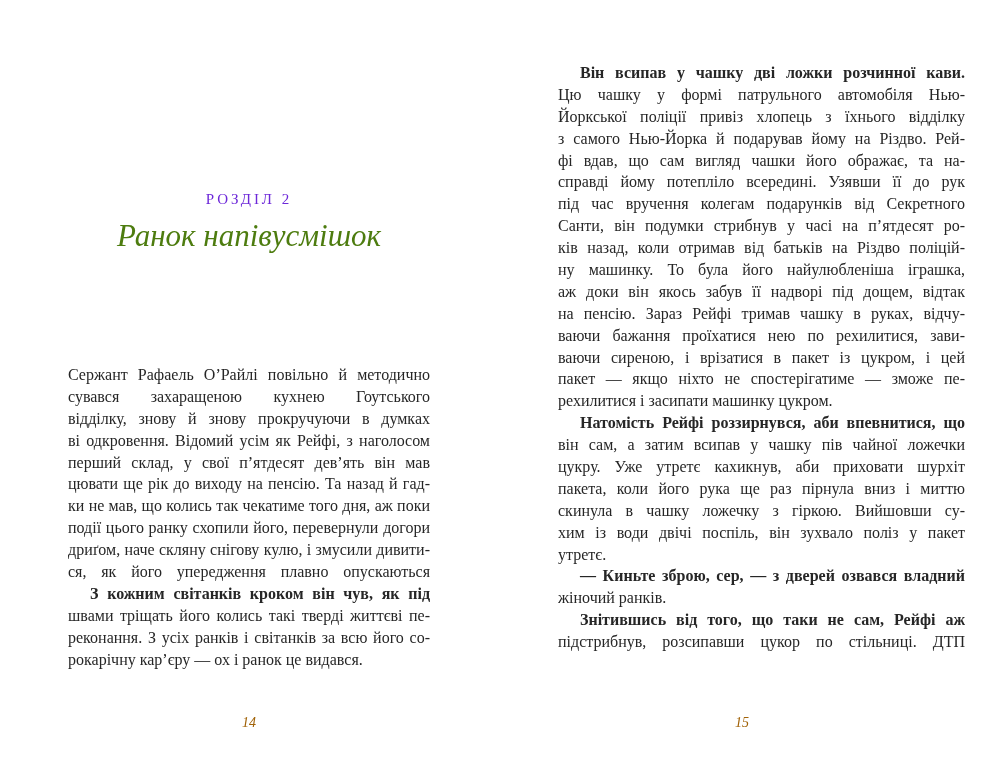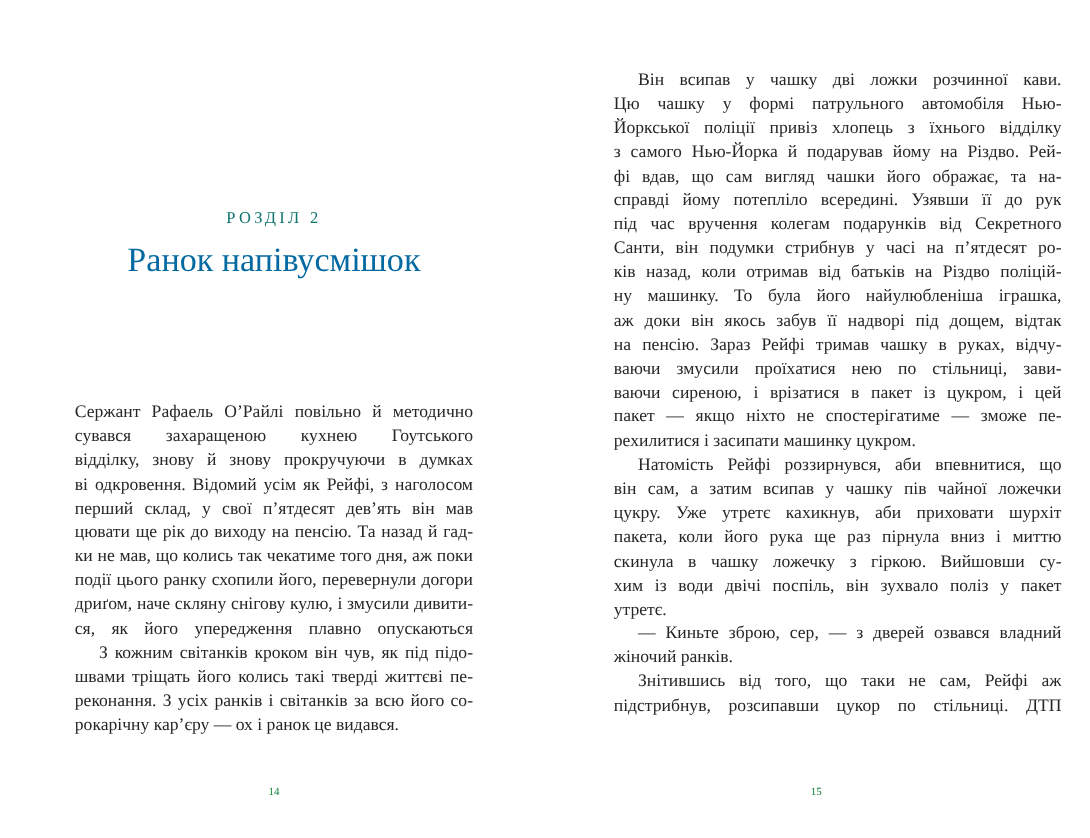"Він всипав у чашку дві" .line.indent { font-weight: none -> bold }
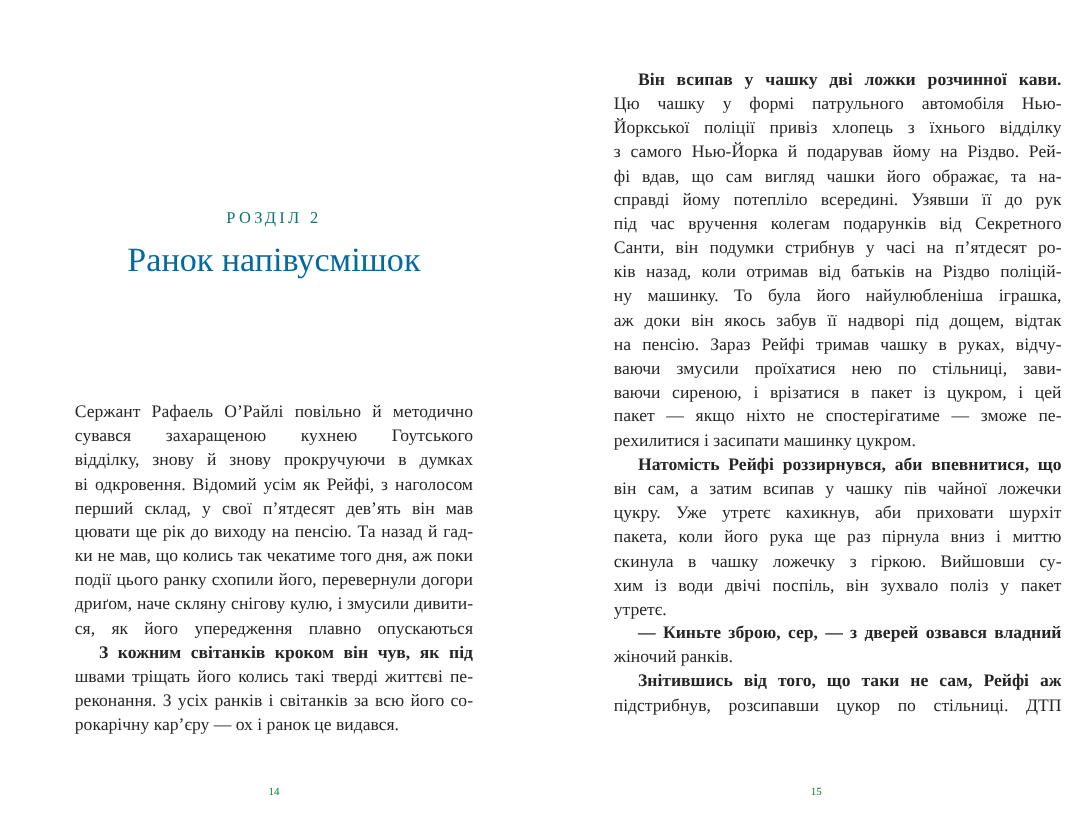"РОЗДІЛ 2" .chapter-label { color: #0f766e -> #6d28d9 }
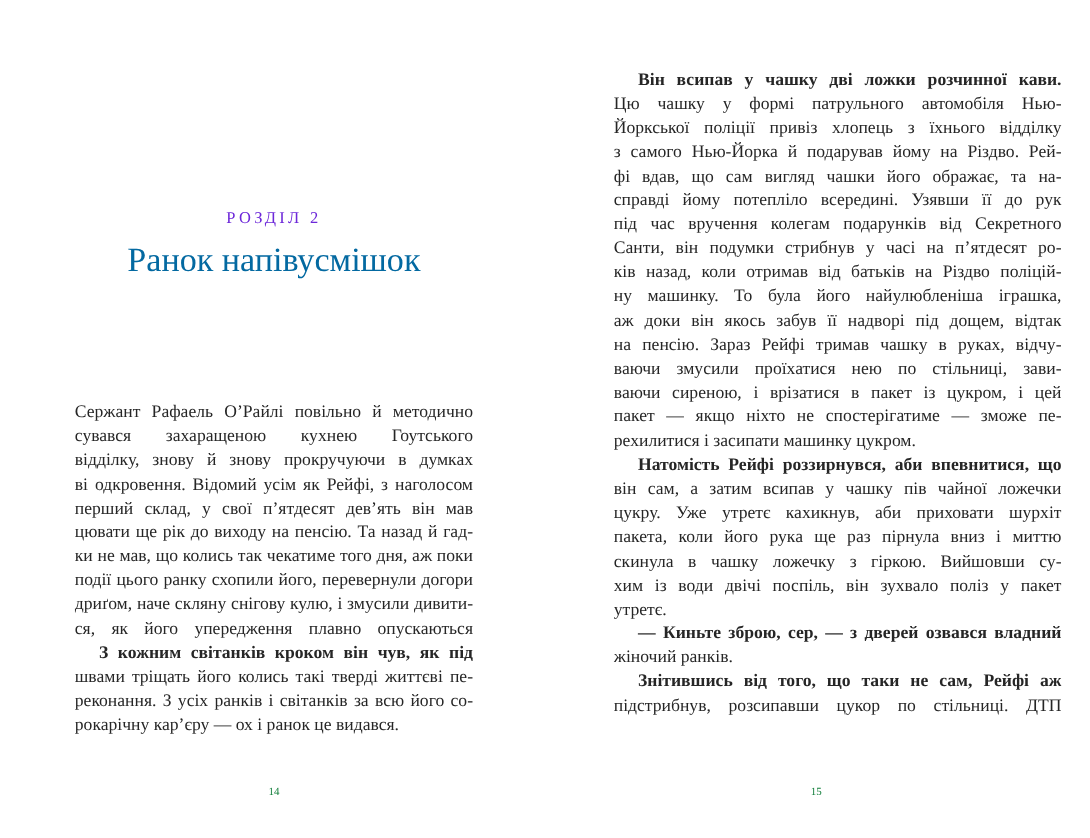"Ранок напівусмішок" .chapter-title { color: #0369a1 -> #4d7c0f; font-style: none -> italic }
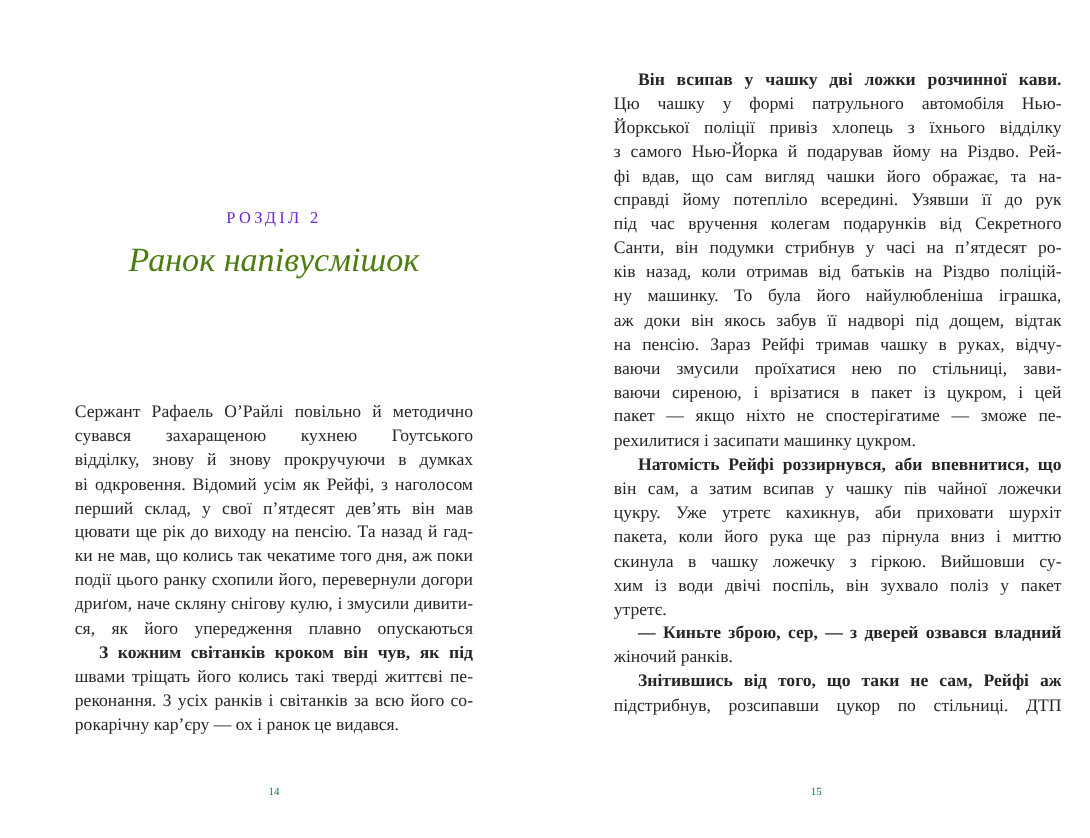"ваючи змусили проїхатися нею по" div.line { text: змусили проїхатися нею по стільниці -> бажання проїхатися нею по рехилитися }
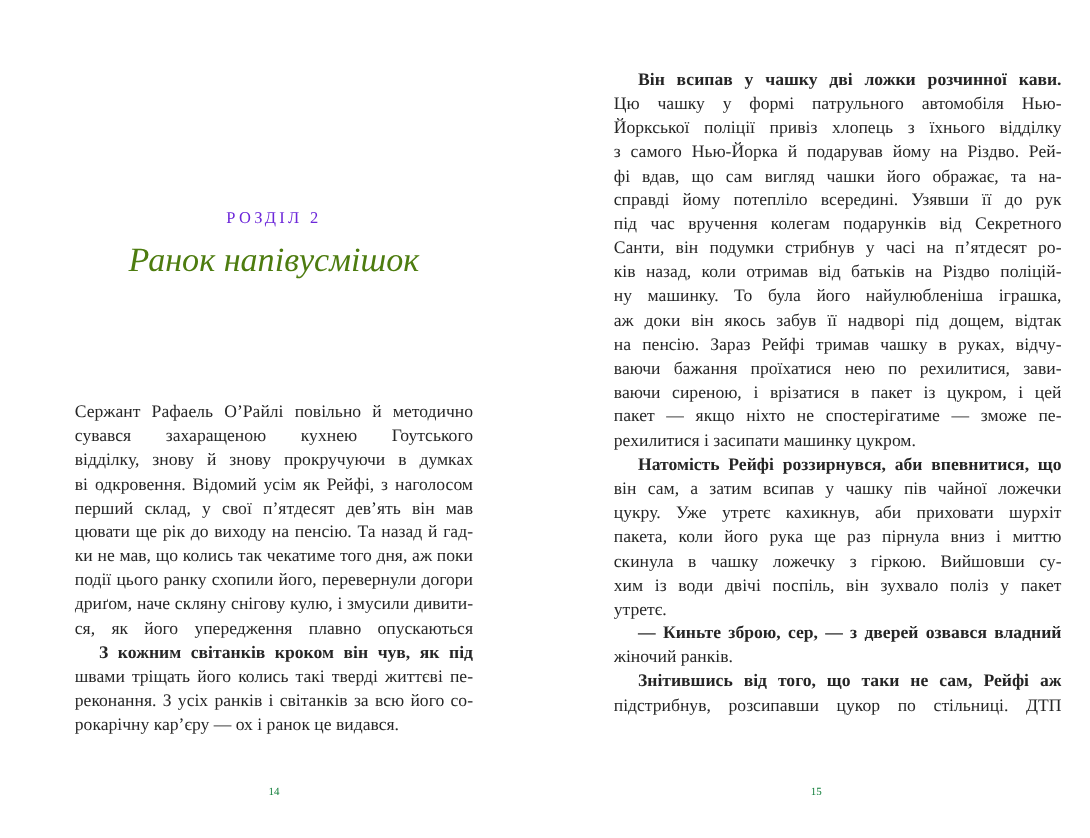"14" .pagenum { color: #15803d -> #a16207; font-size: 10px -> 14px; font-style: none -> italic }
